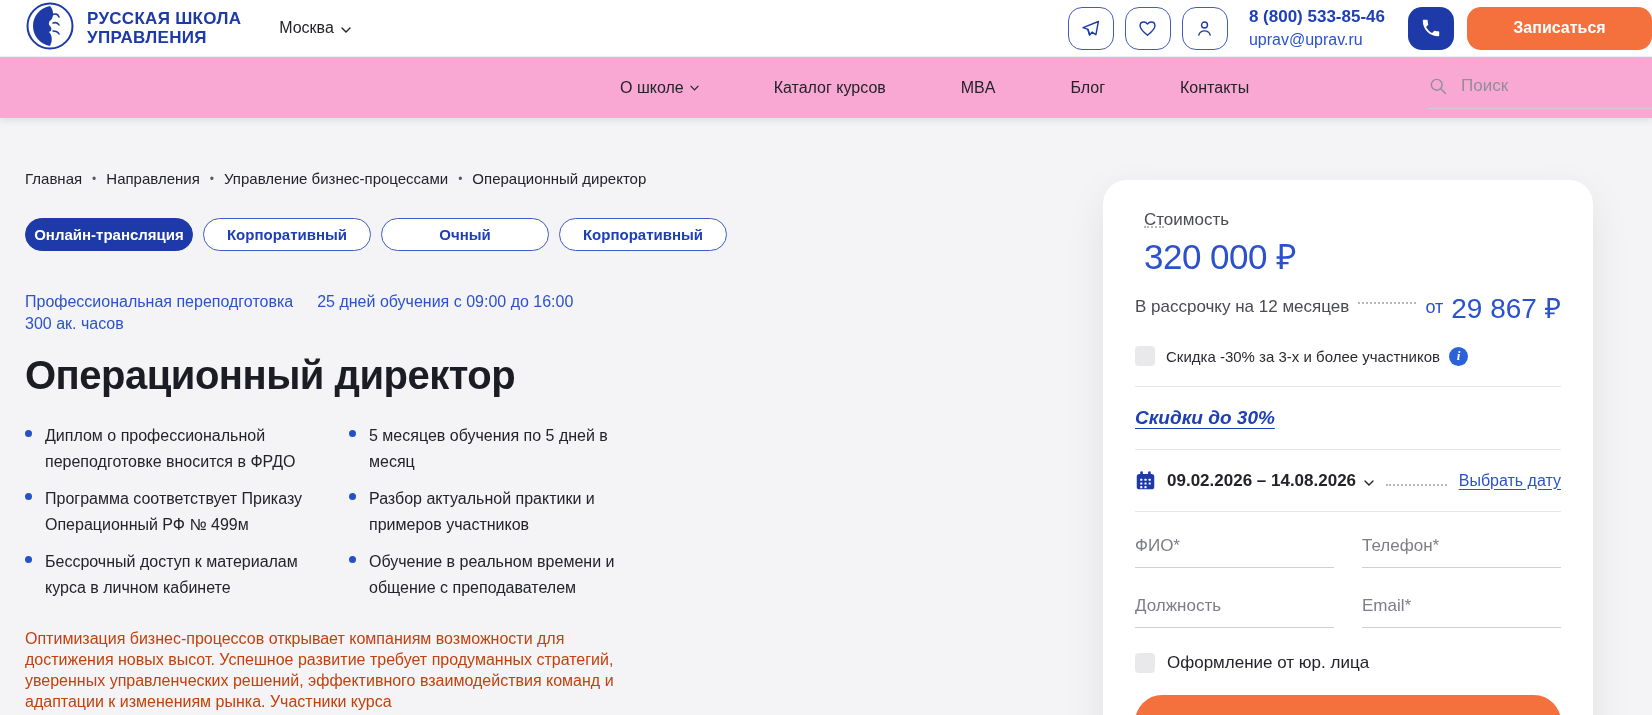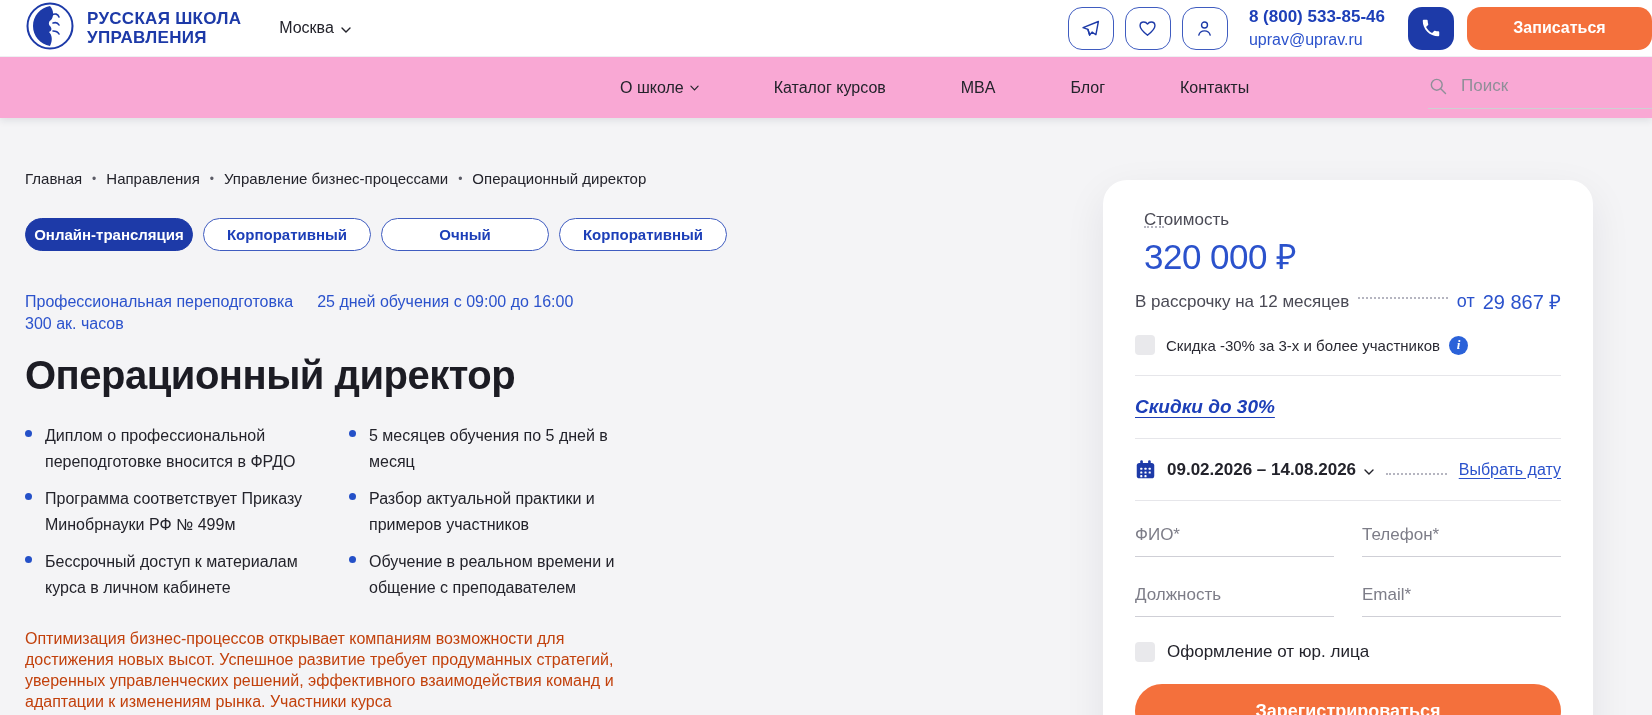"29 867 ₽" .inst-value { font-size: 20px -> 28px }
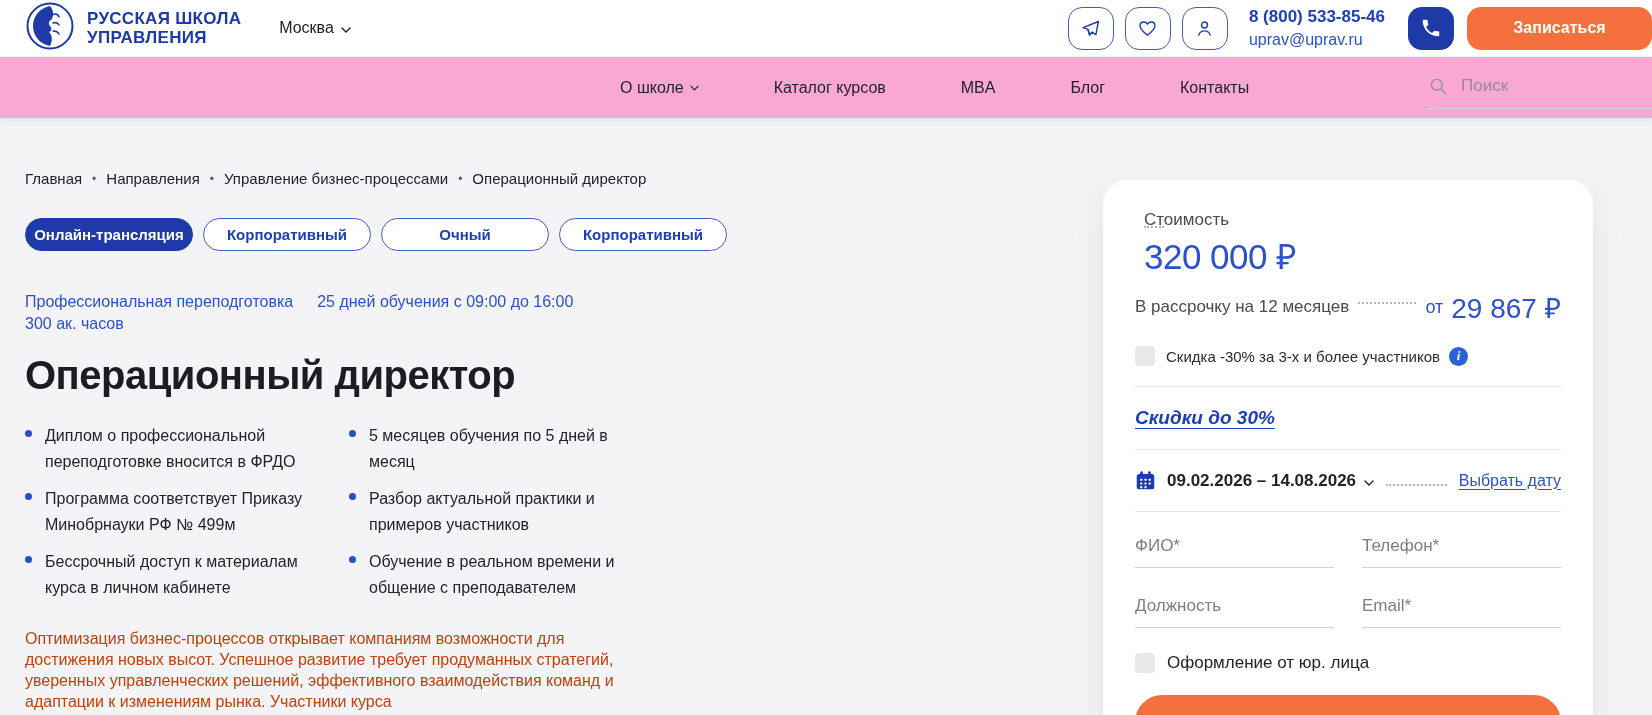"Программа соответствует Приказу" span { text: Минобрнауки -> Операционный }
